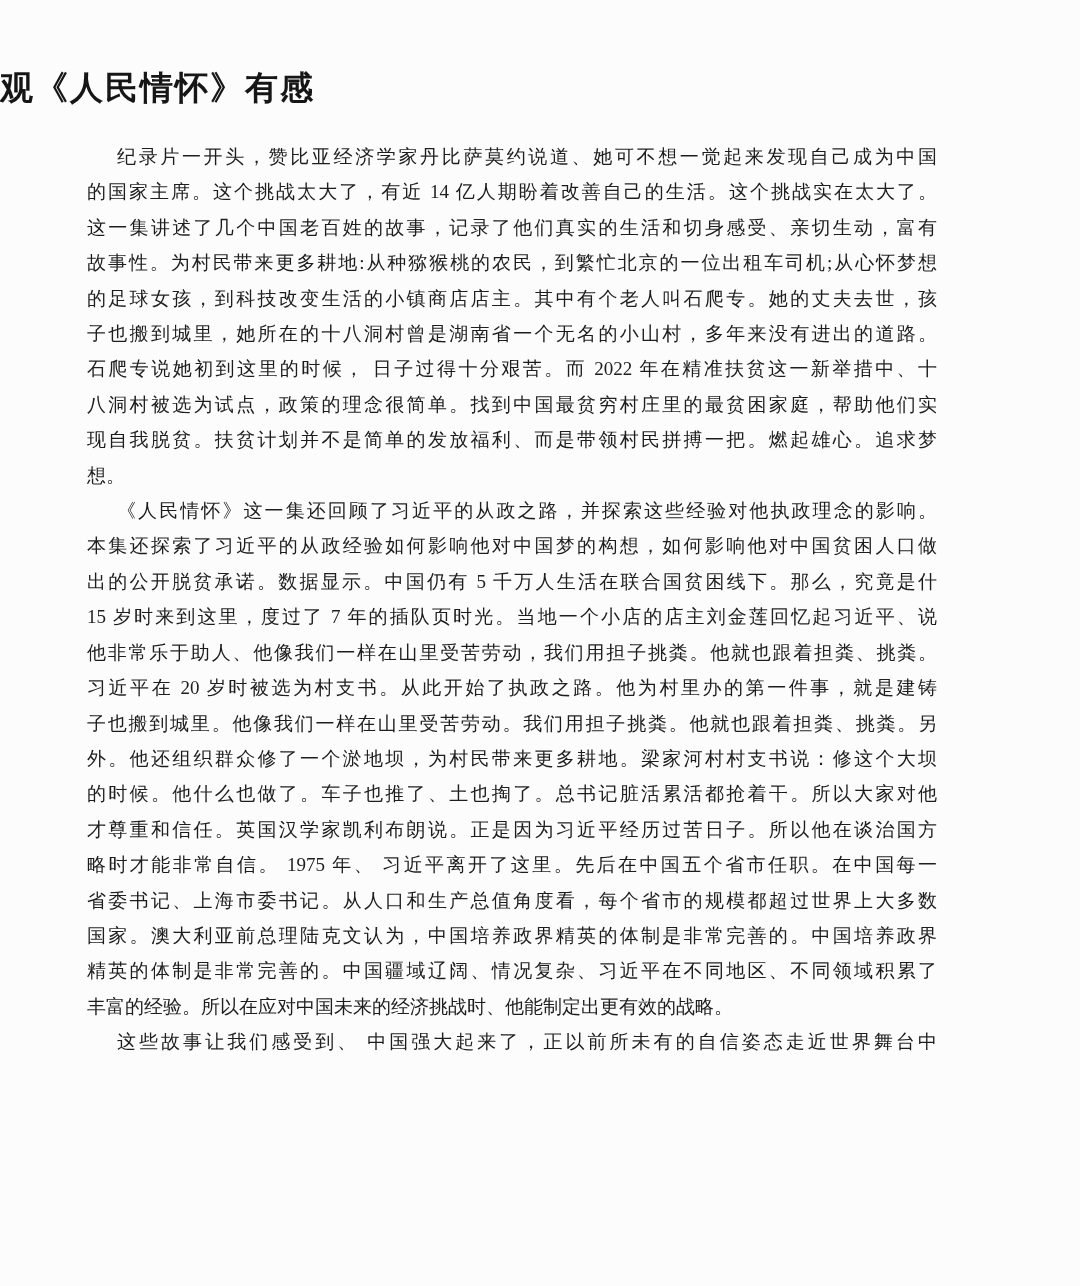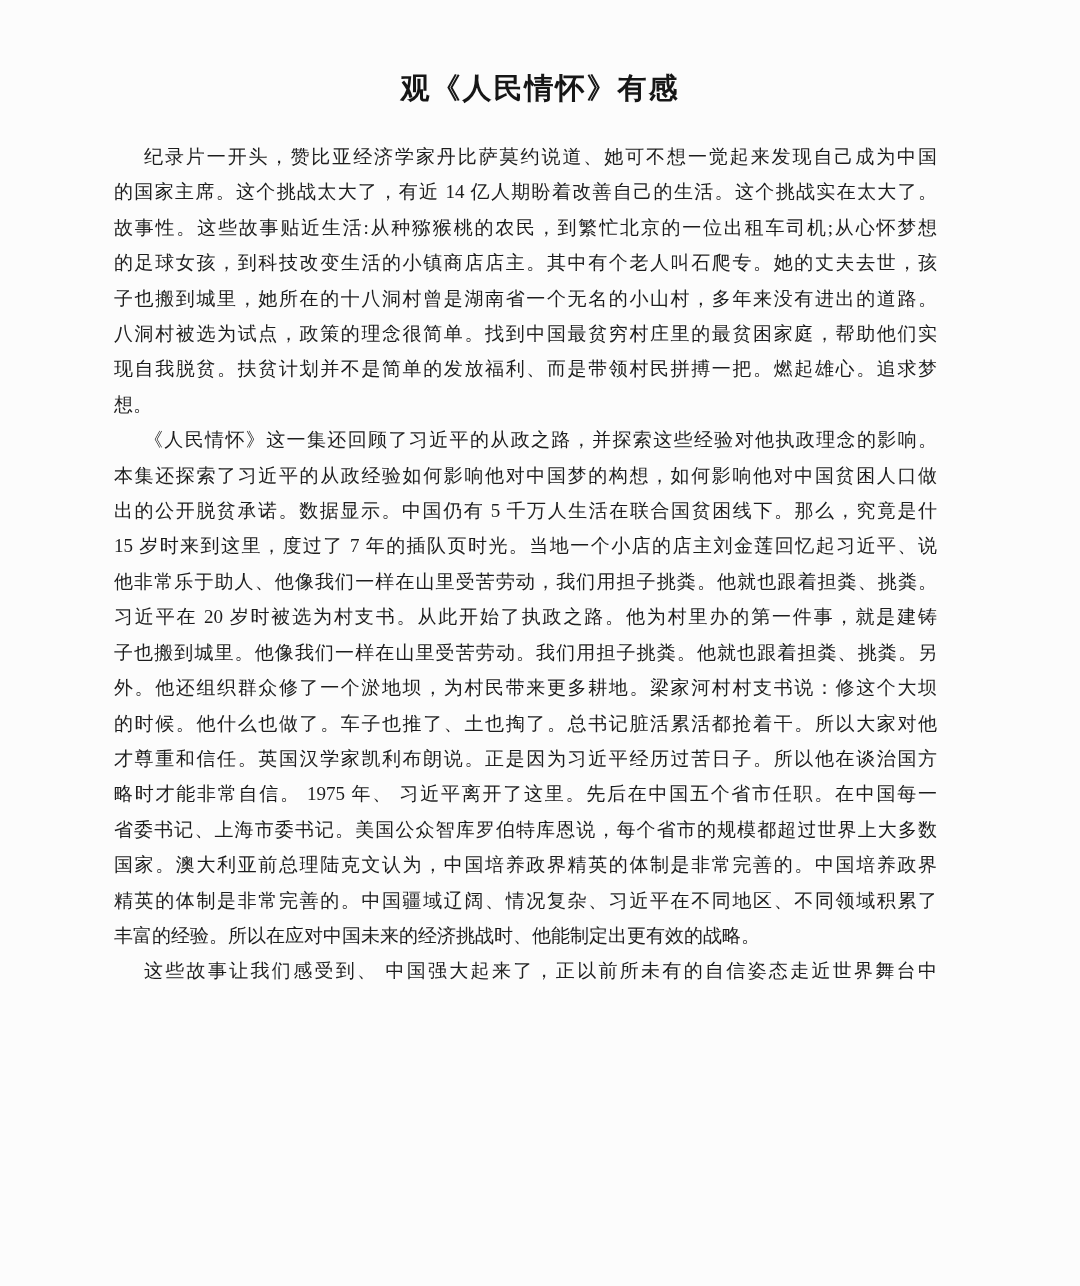"观《人民情怀》有感" .doc-title { font-size: 29px -> 33px; text-align: center -> none }
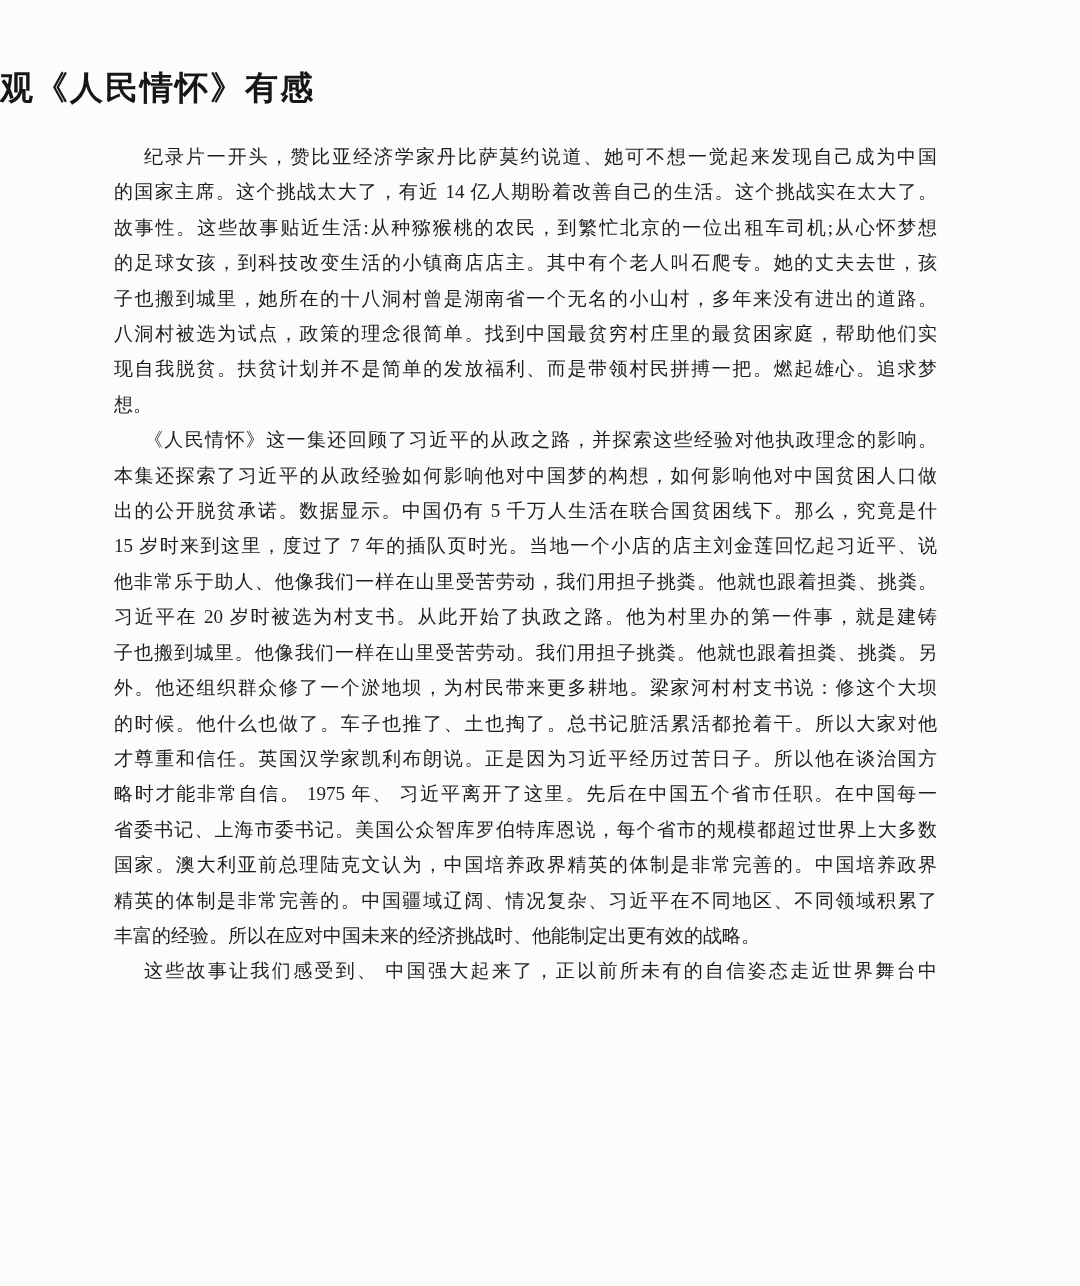"纪录片一开头，赞比亚经济学家丹比萨莫约说道、她可不想一觉起来发现自己成为中国" .doc-body { padding-left: 114px -> 87px }
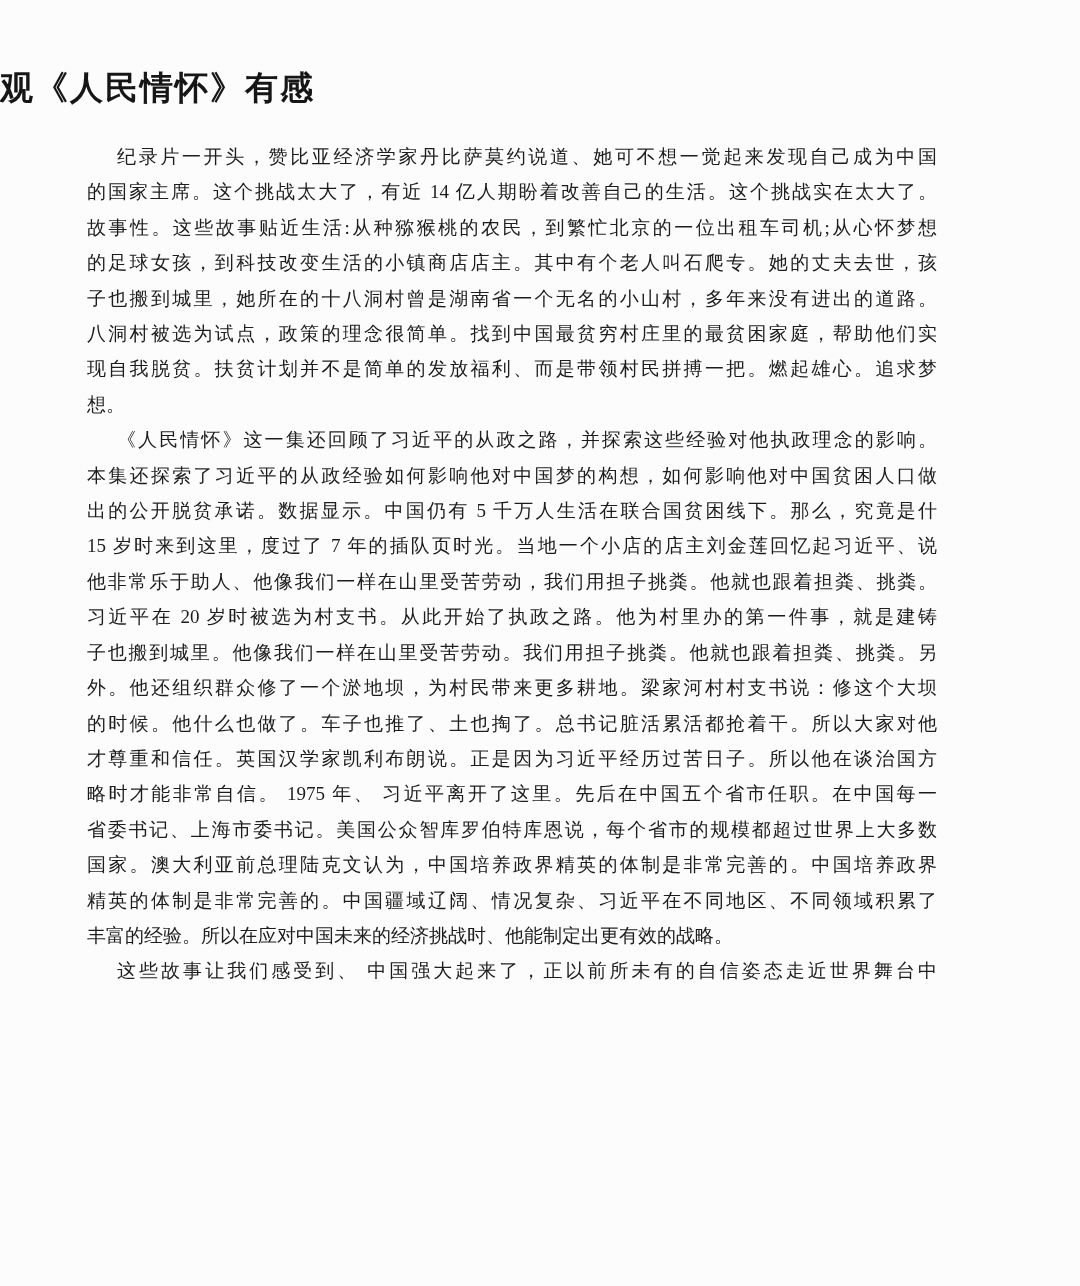"这一集讲述了几个中国老百姓的故事，记录了他们真实的生活和切身感受、亲切生动，富有" div.line { html: none -> <div>这一集讲述了几个中国老百姓的故事，记录了他们真实的生活和切身感受、亲切生动，富有</div> }
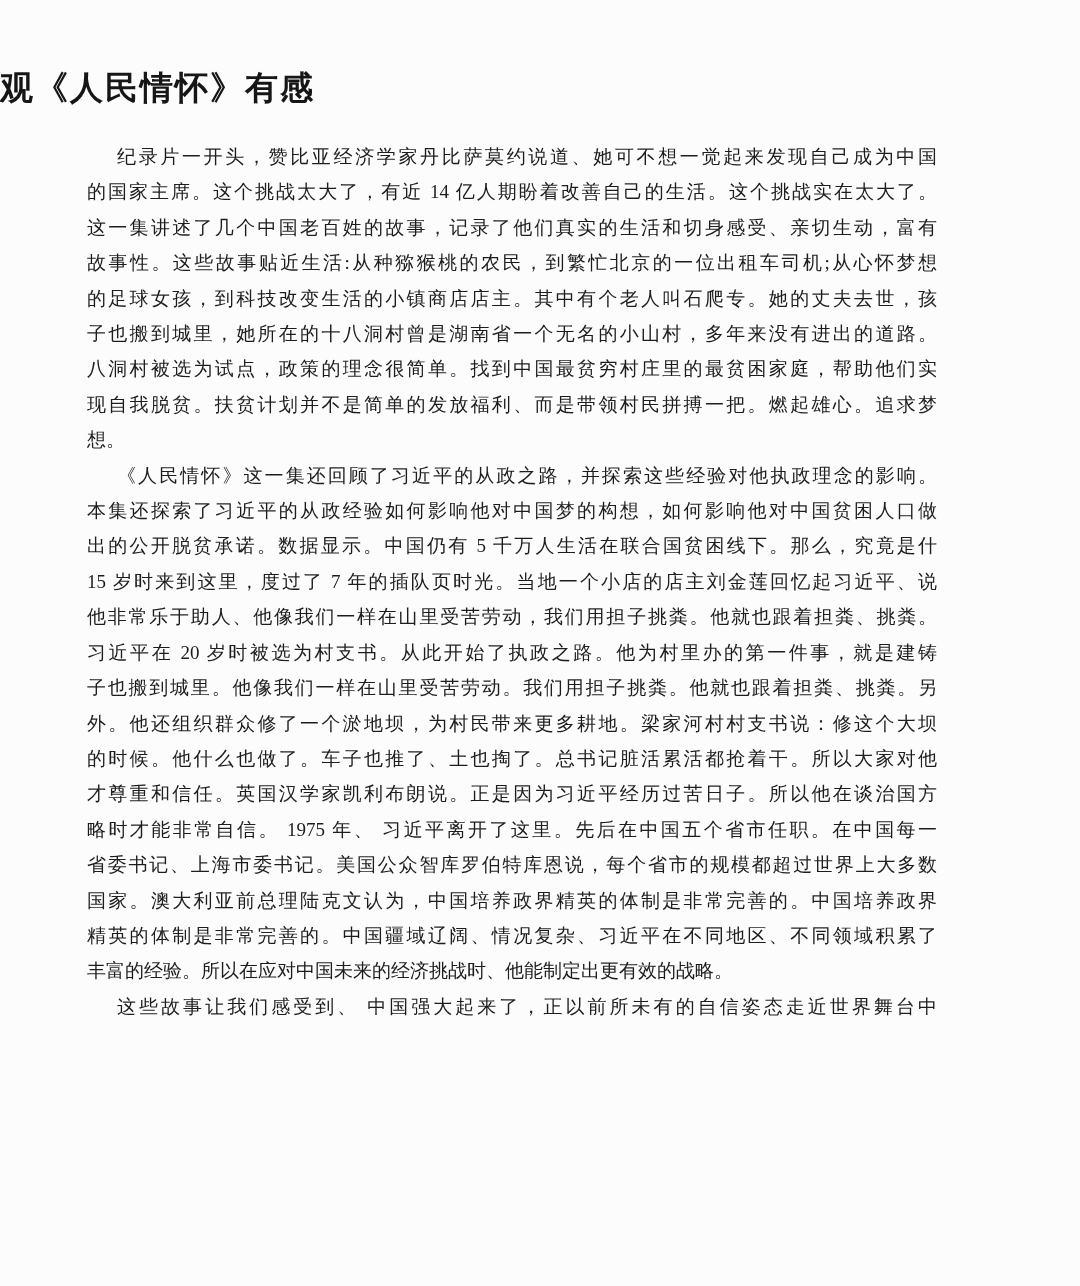"故事性。这些故事贴近生活:从种猕猴桃的农民，到繁忙北京的一位出租车司机;从心怀梦" div.line { text: 这些故事贴近生活 -> 为村民带来更多耕地 }
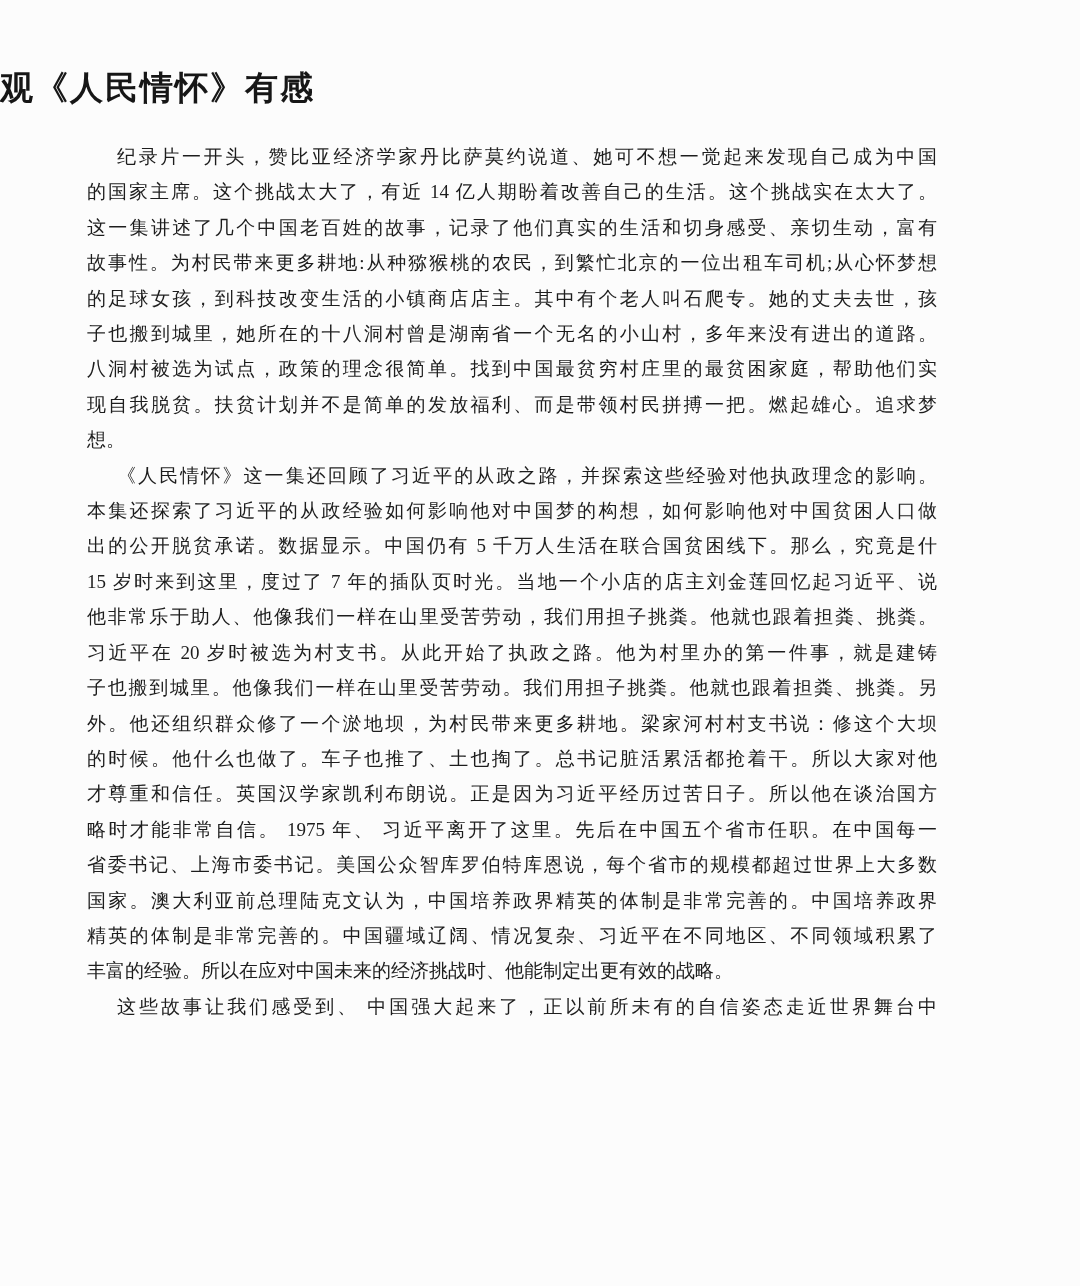"石爬专说她初到这里的时候， 日子过得十分艰苦。而 2022" div.line { html: none -> <div>石爬专说她初到这里的时候， 日子过得十分艰苦。而 2022 年在精准扶贫这一新举措中、十</div> }
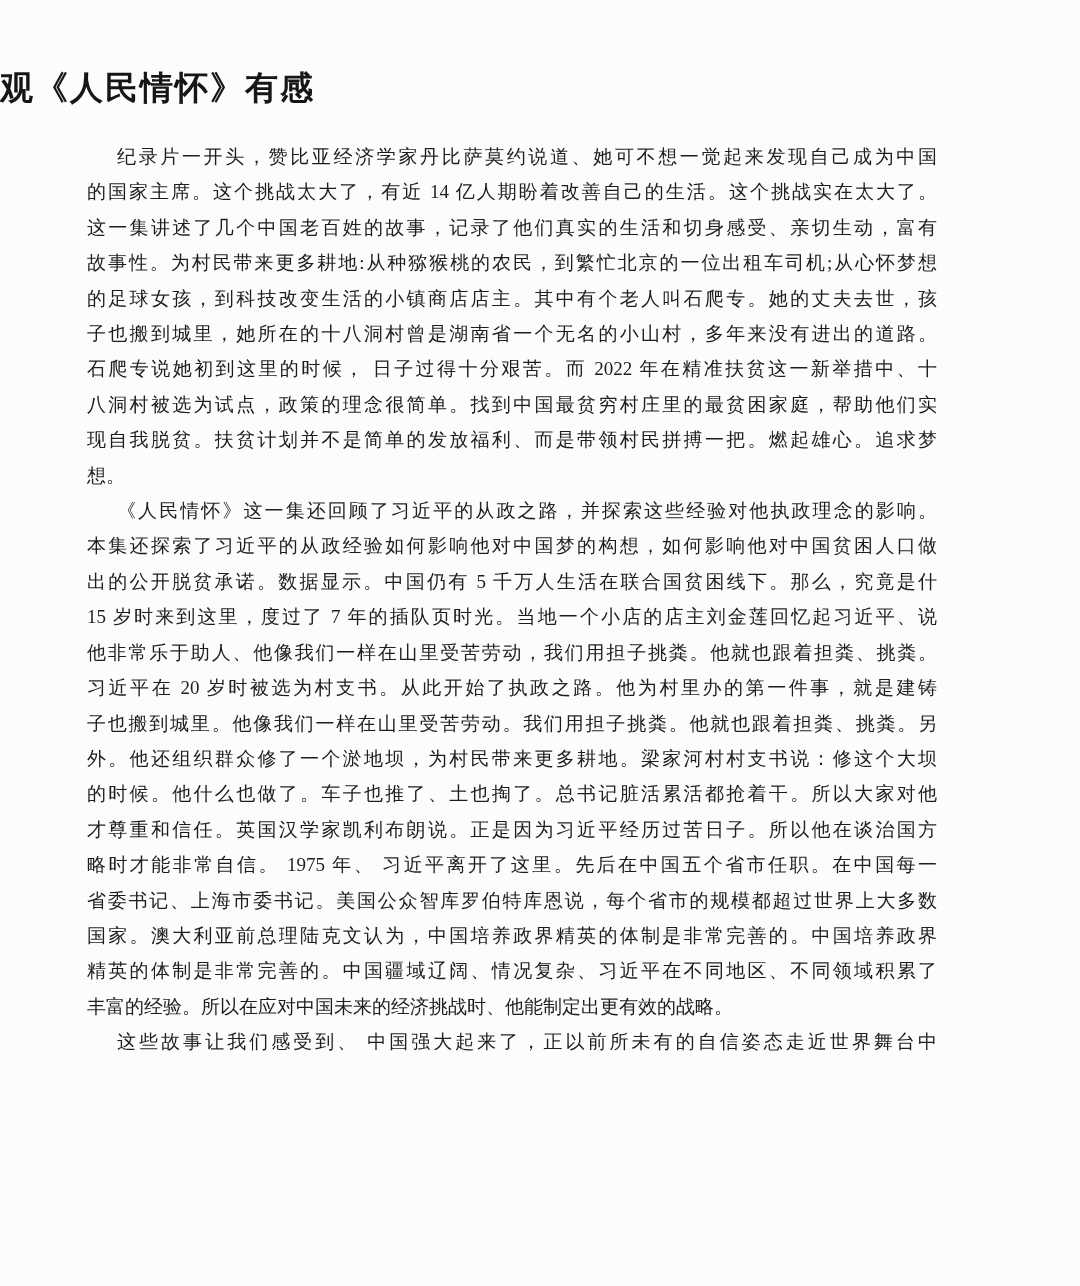"省委书记、上海市委书记。美国公众智库罗伯特库恩说，每个省市的规模都超过世界上大多" div.line { text: 美国公众智库罗伯特库恩说 -> 从人口和生产总值角度看 }
